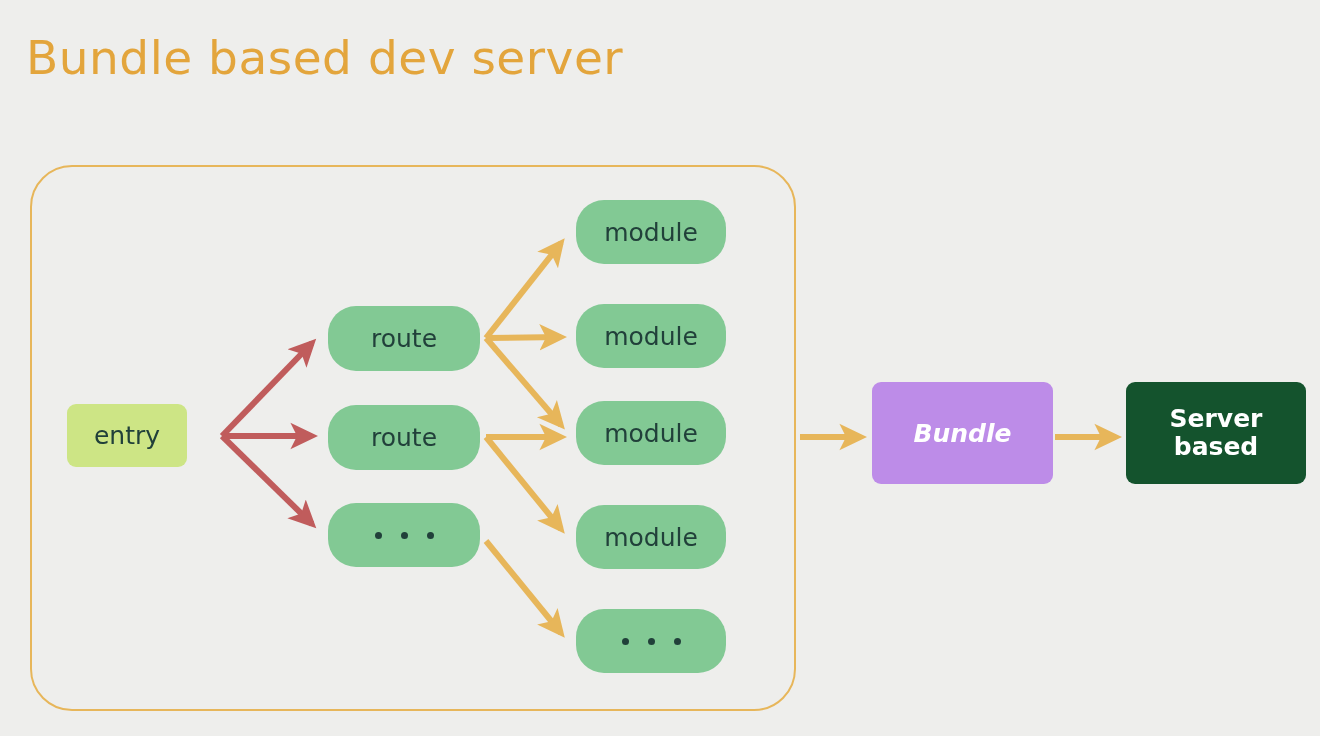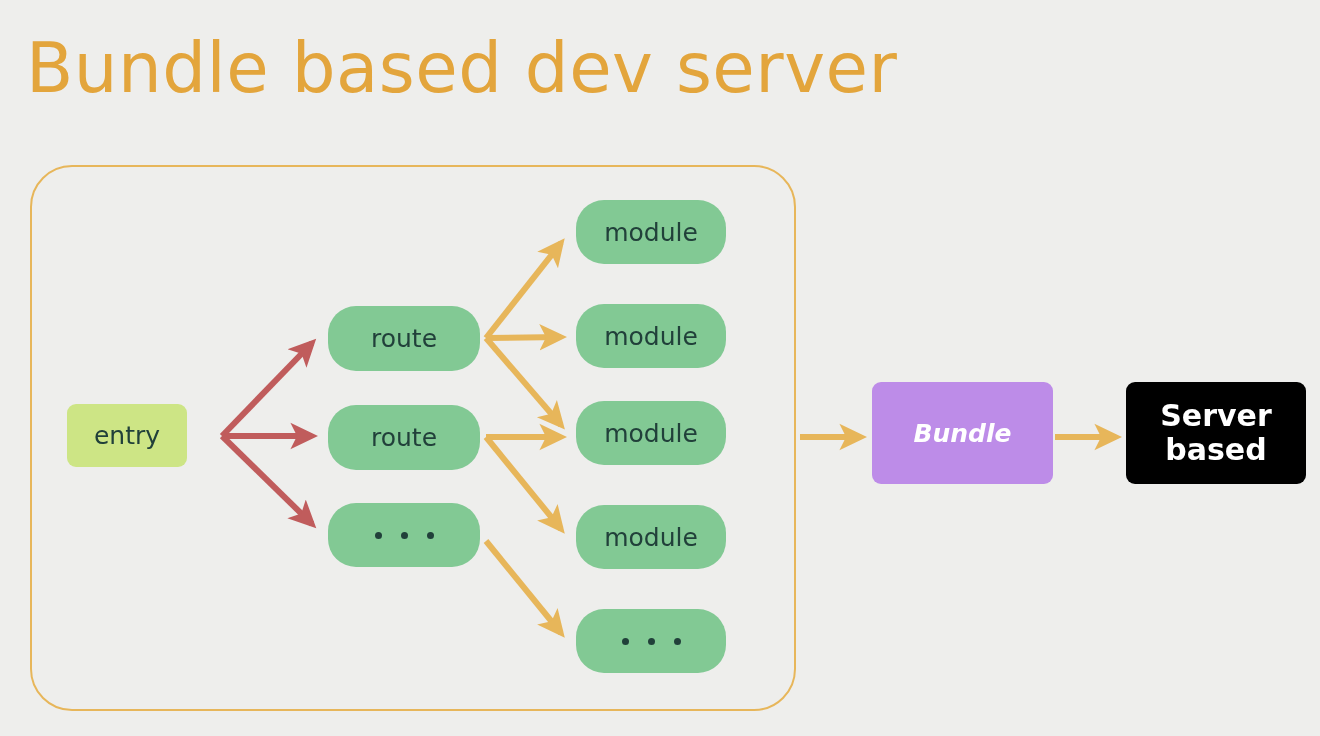"Bundle based dev server" #title { font-size: 69px -> 47px }
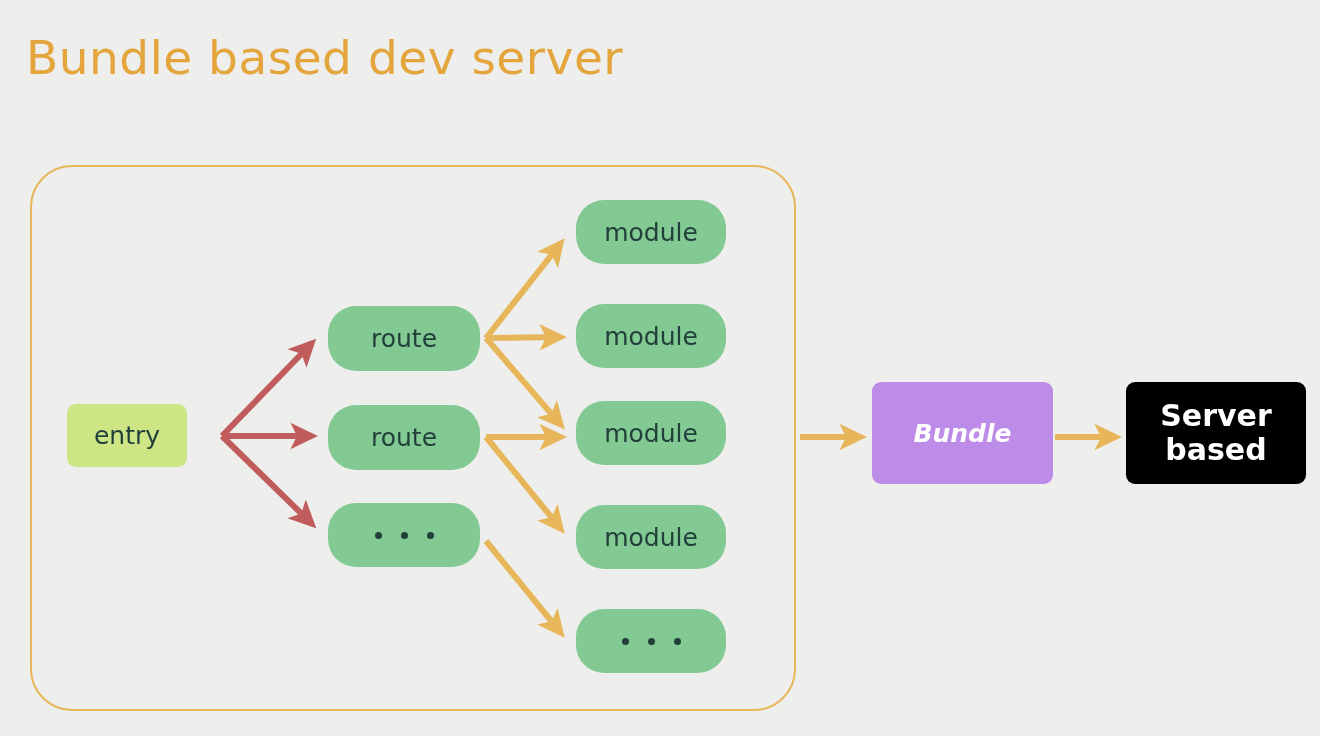"Server" .node-server { background: #000000 -> #14532d; font-size: 30px -> 25px }
